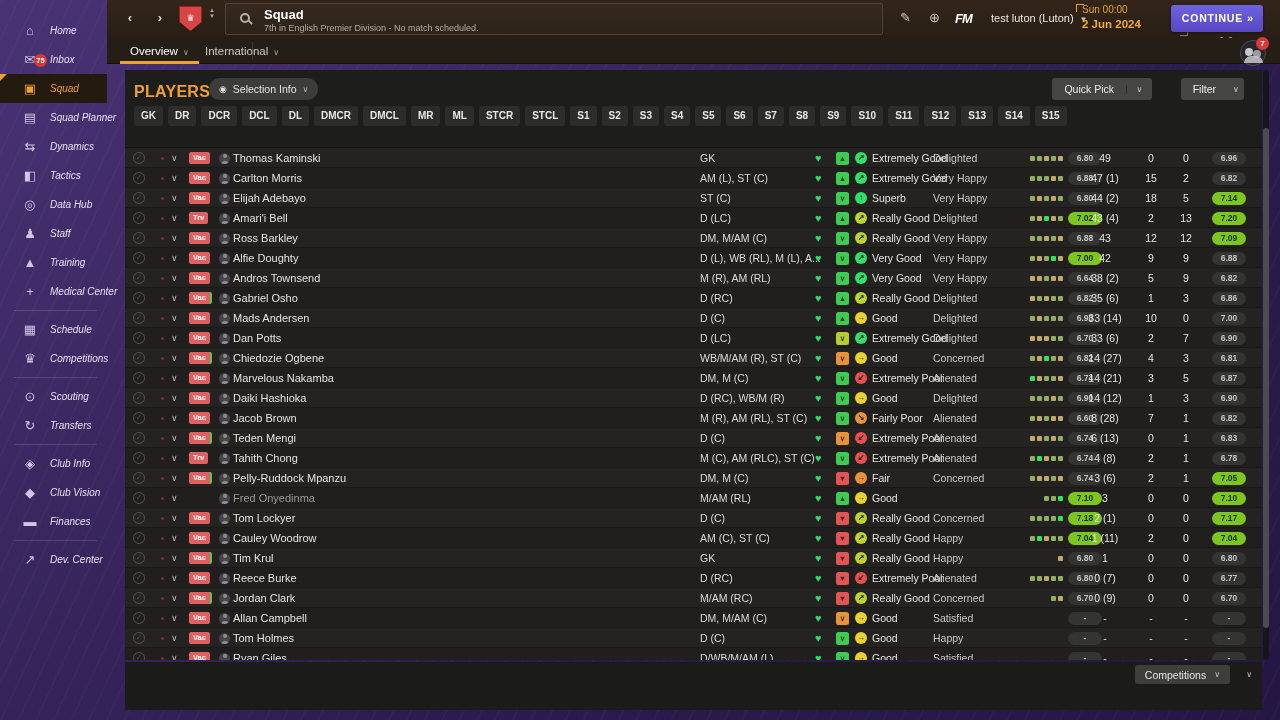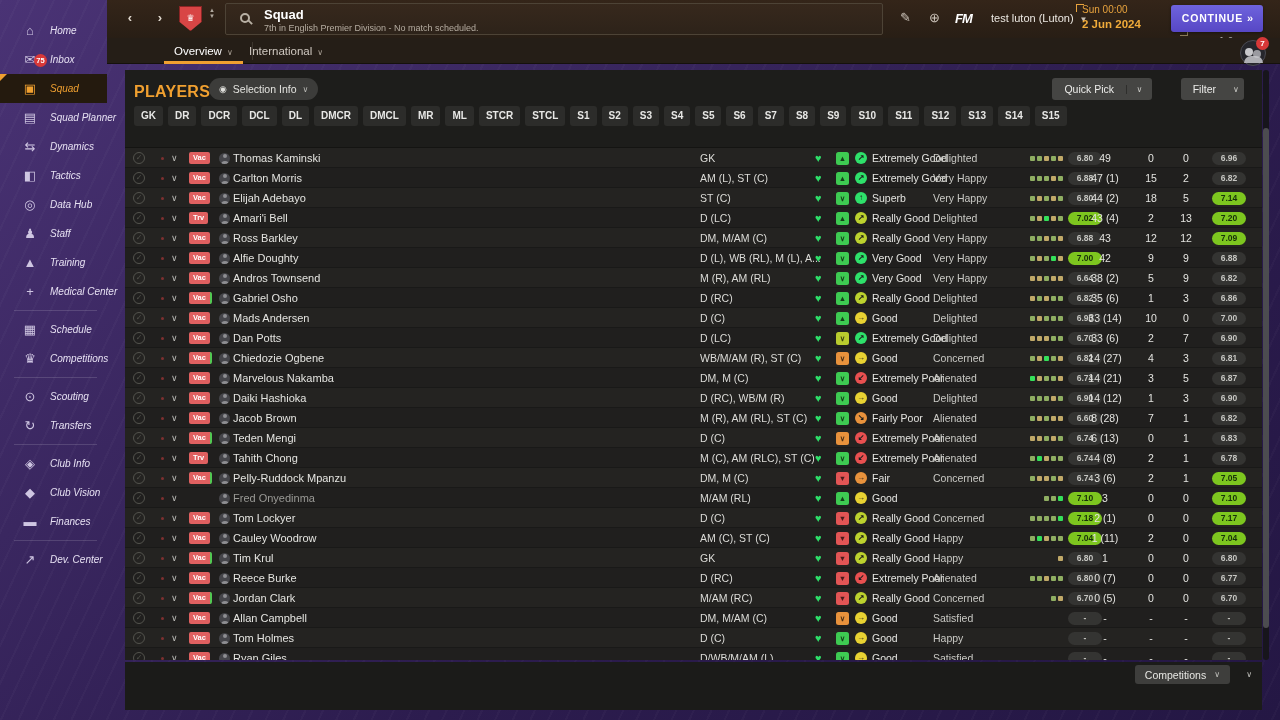"Overview ∨" .tab { margin-left: 44px -> none }
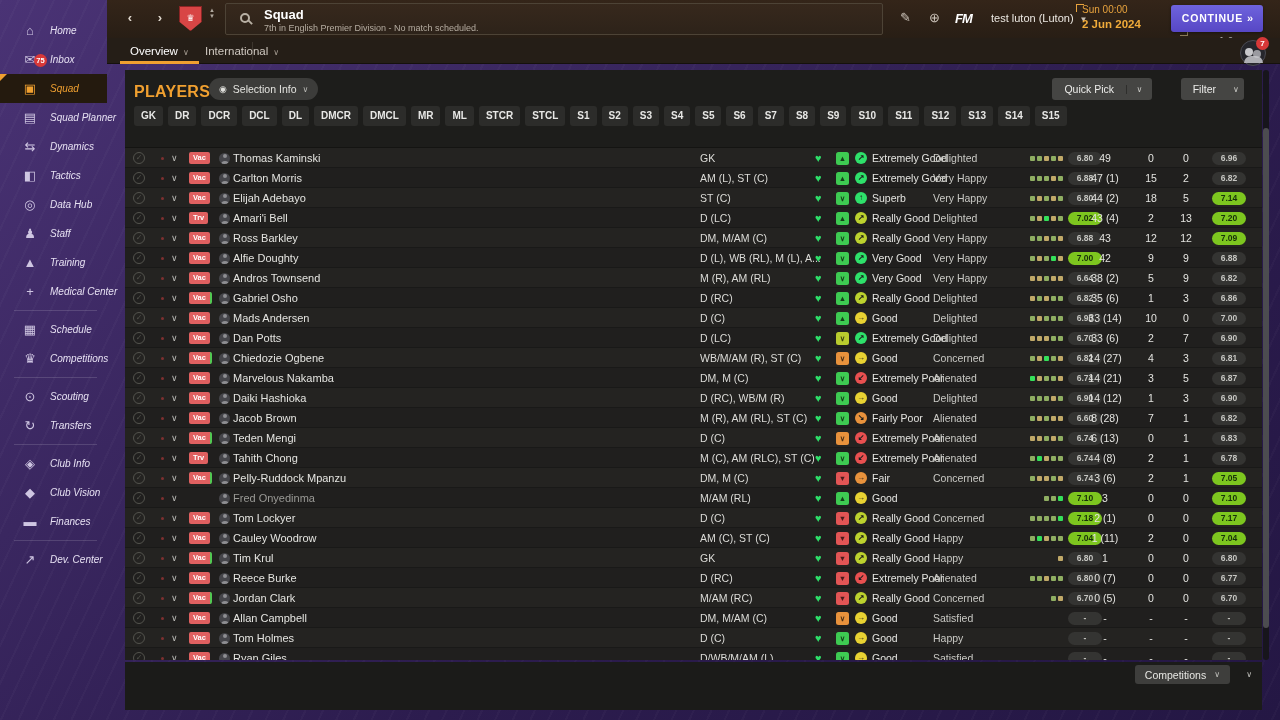"0 (5)" div.cell { text: 5 -> 9 }
